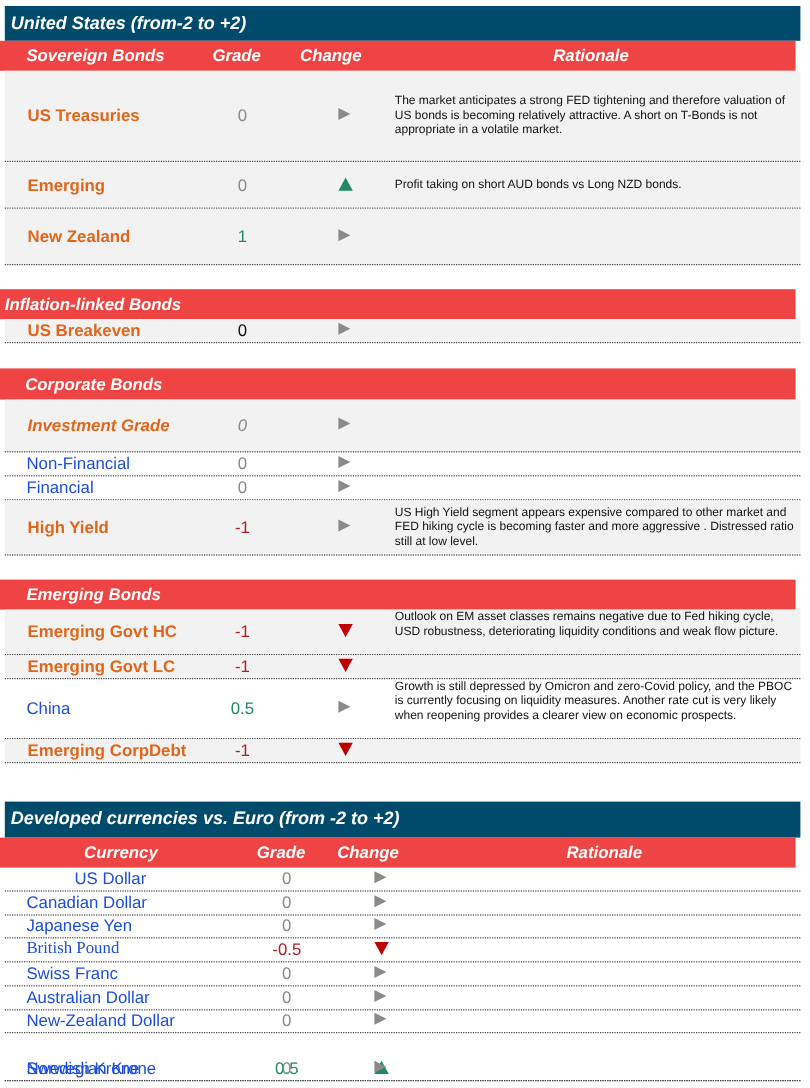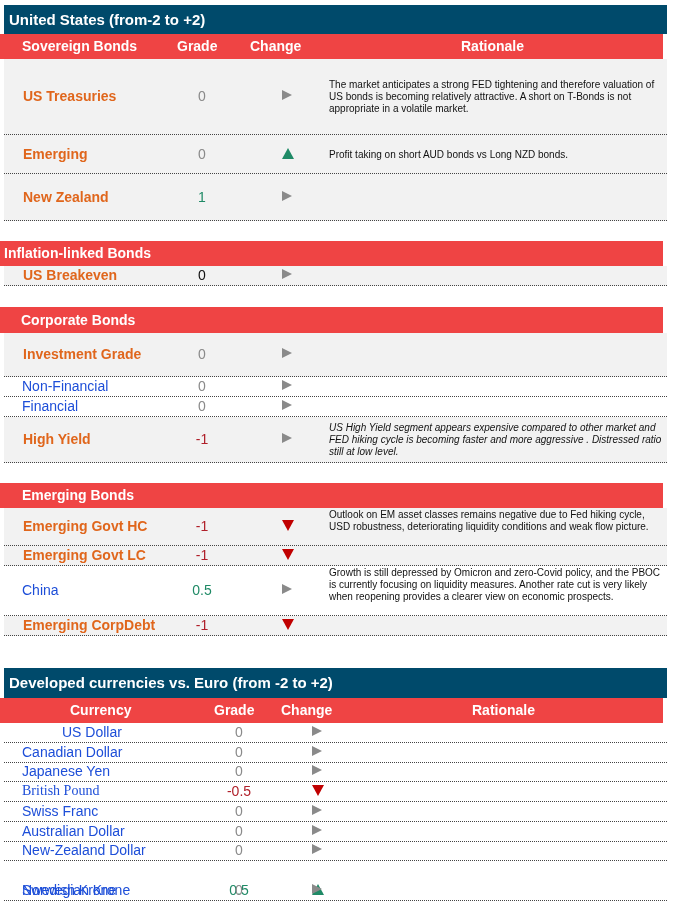"United States (from-2 to +2)" .abs { font-style: none -> italic }
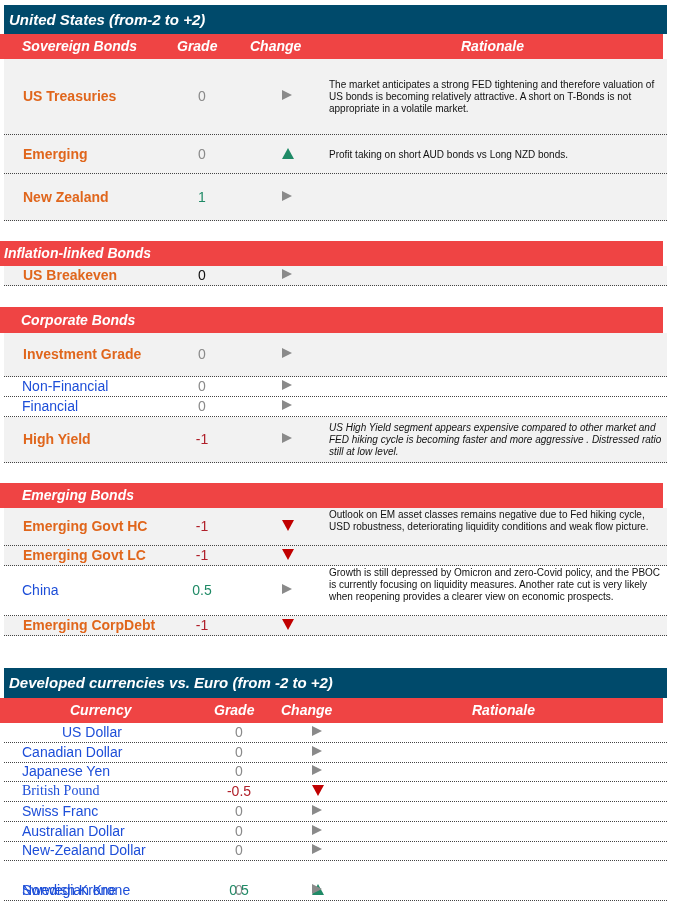"Investment Grade" div.row { font-style: none -> italic }
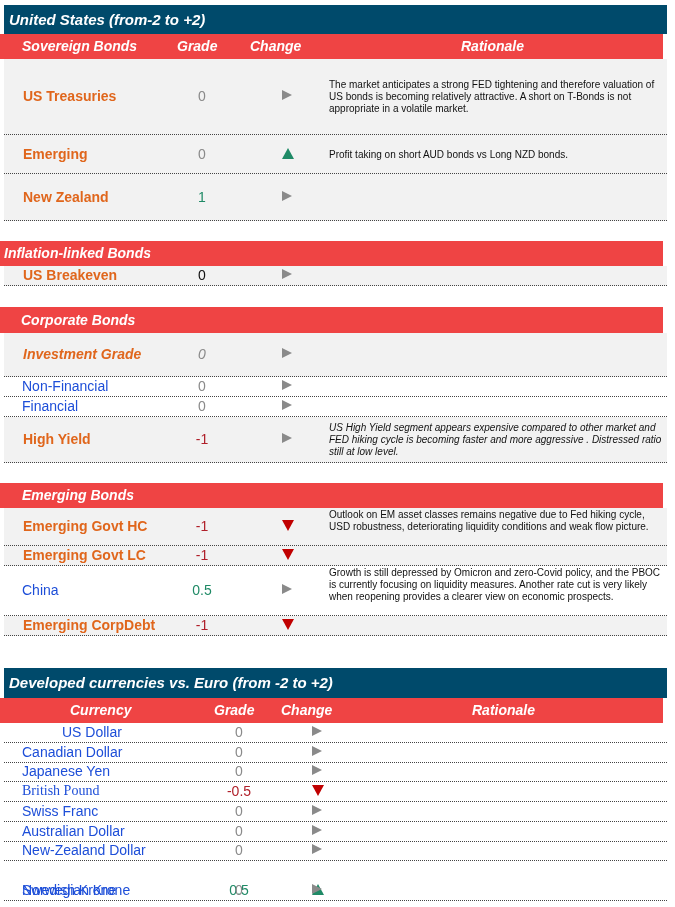"US High Yield segment appears" span.rationale { font-style: italic -> none }
